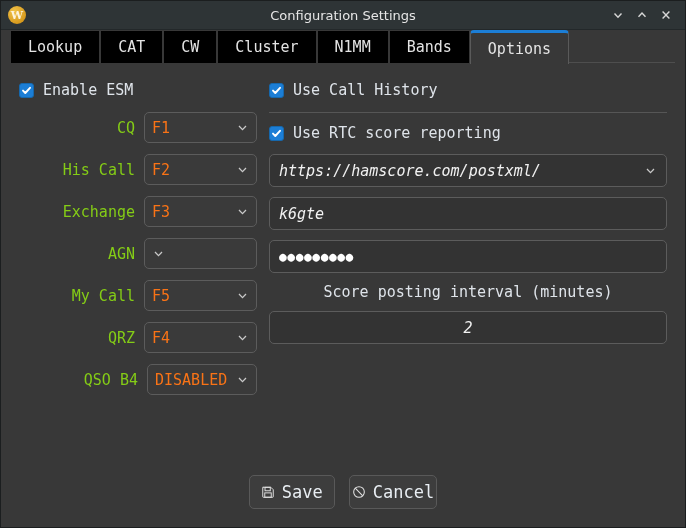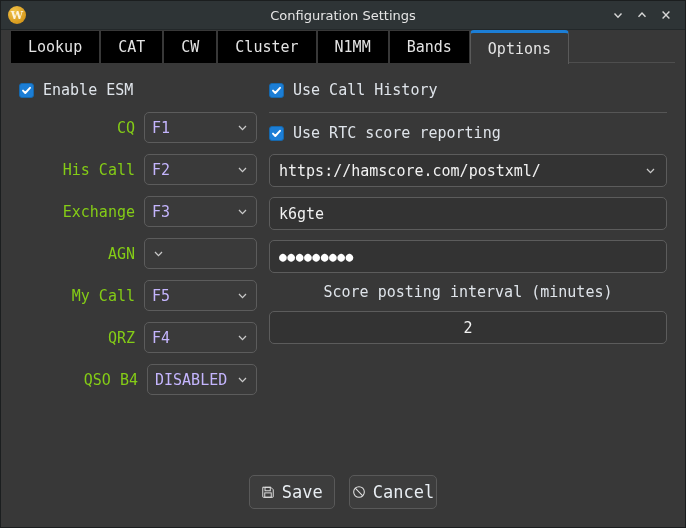"F1" .select-value { color: #c4b5fd -> #f97316 }
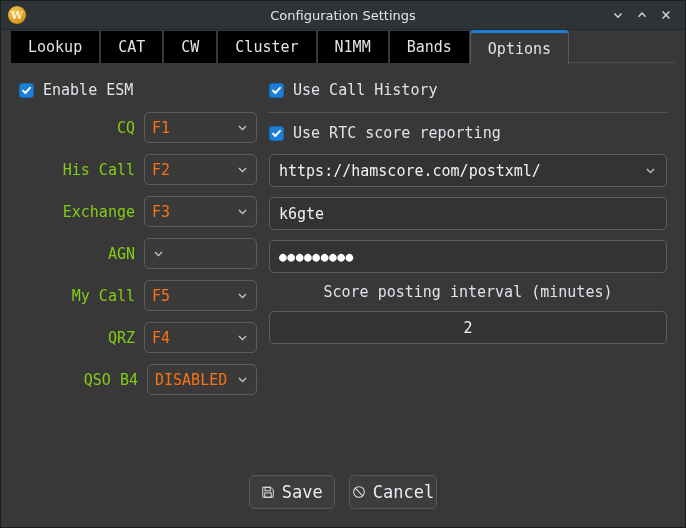"https://hamscore.com/postxml/" .input { font-style: none -> italic }
